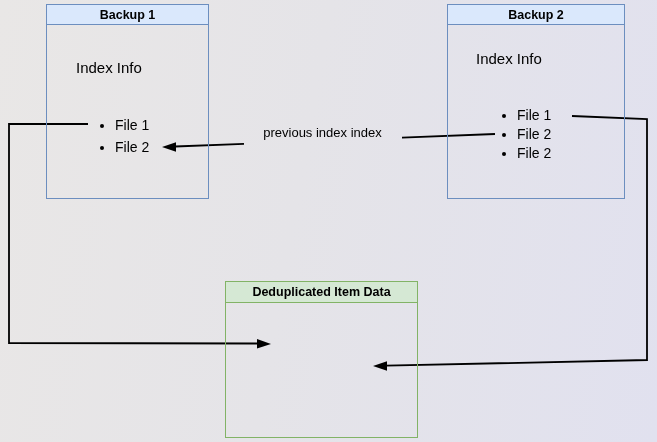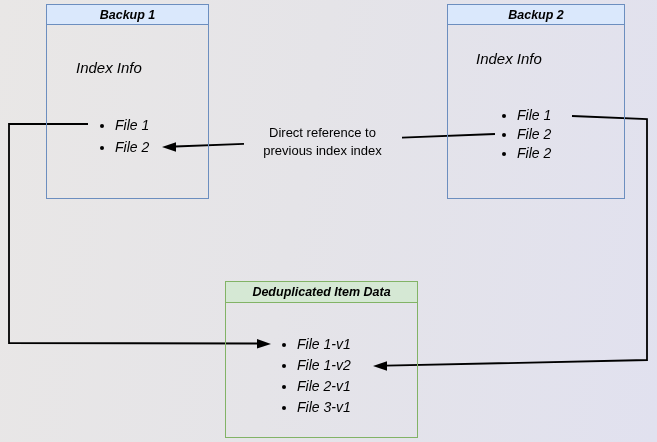"Backup 1" .node { font-style: italic -> none }
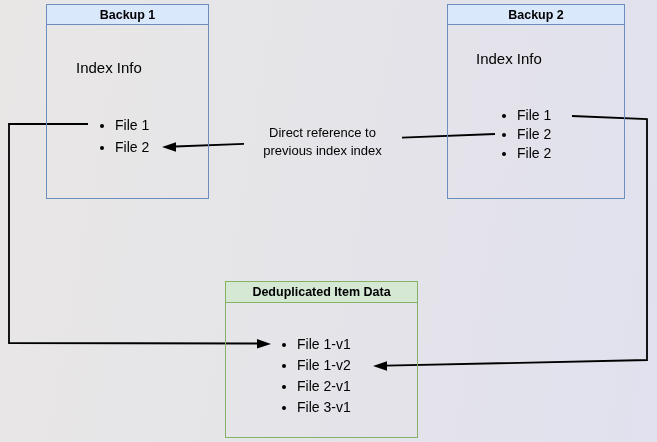"Direct reference to" div { html: <div>Direct reference to</div> -> none }
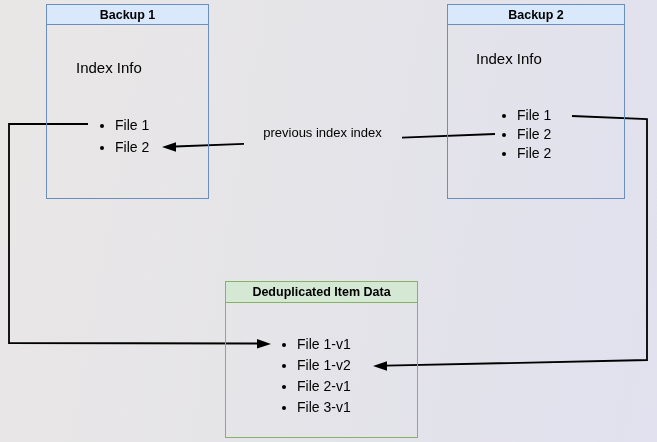"File 1-v1" ul.file-list { html: <ul> <li>File 1-v1</li> <li>File 1-v2</li> <li>File 2-v1</li> <li>File 3-v1</li> </ul> -> none }
